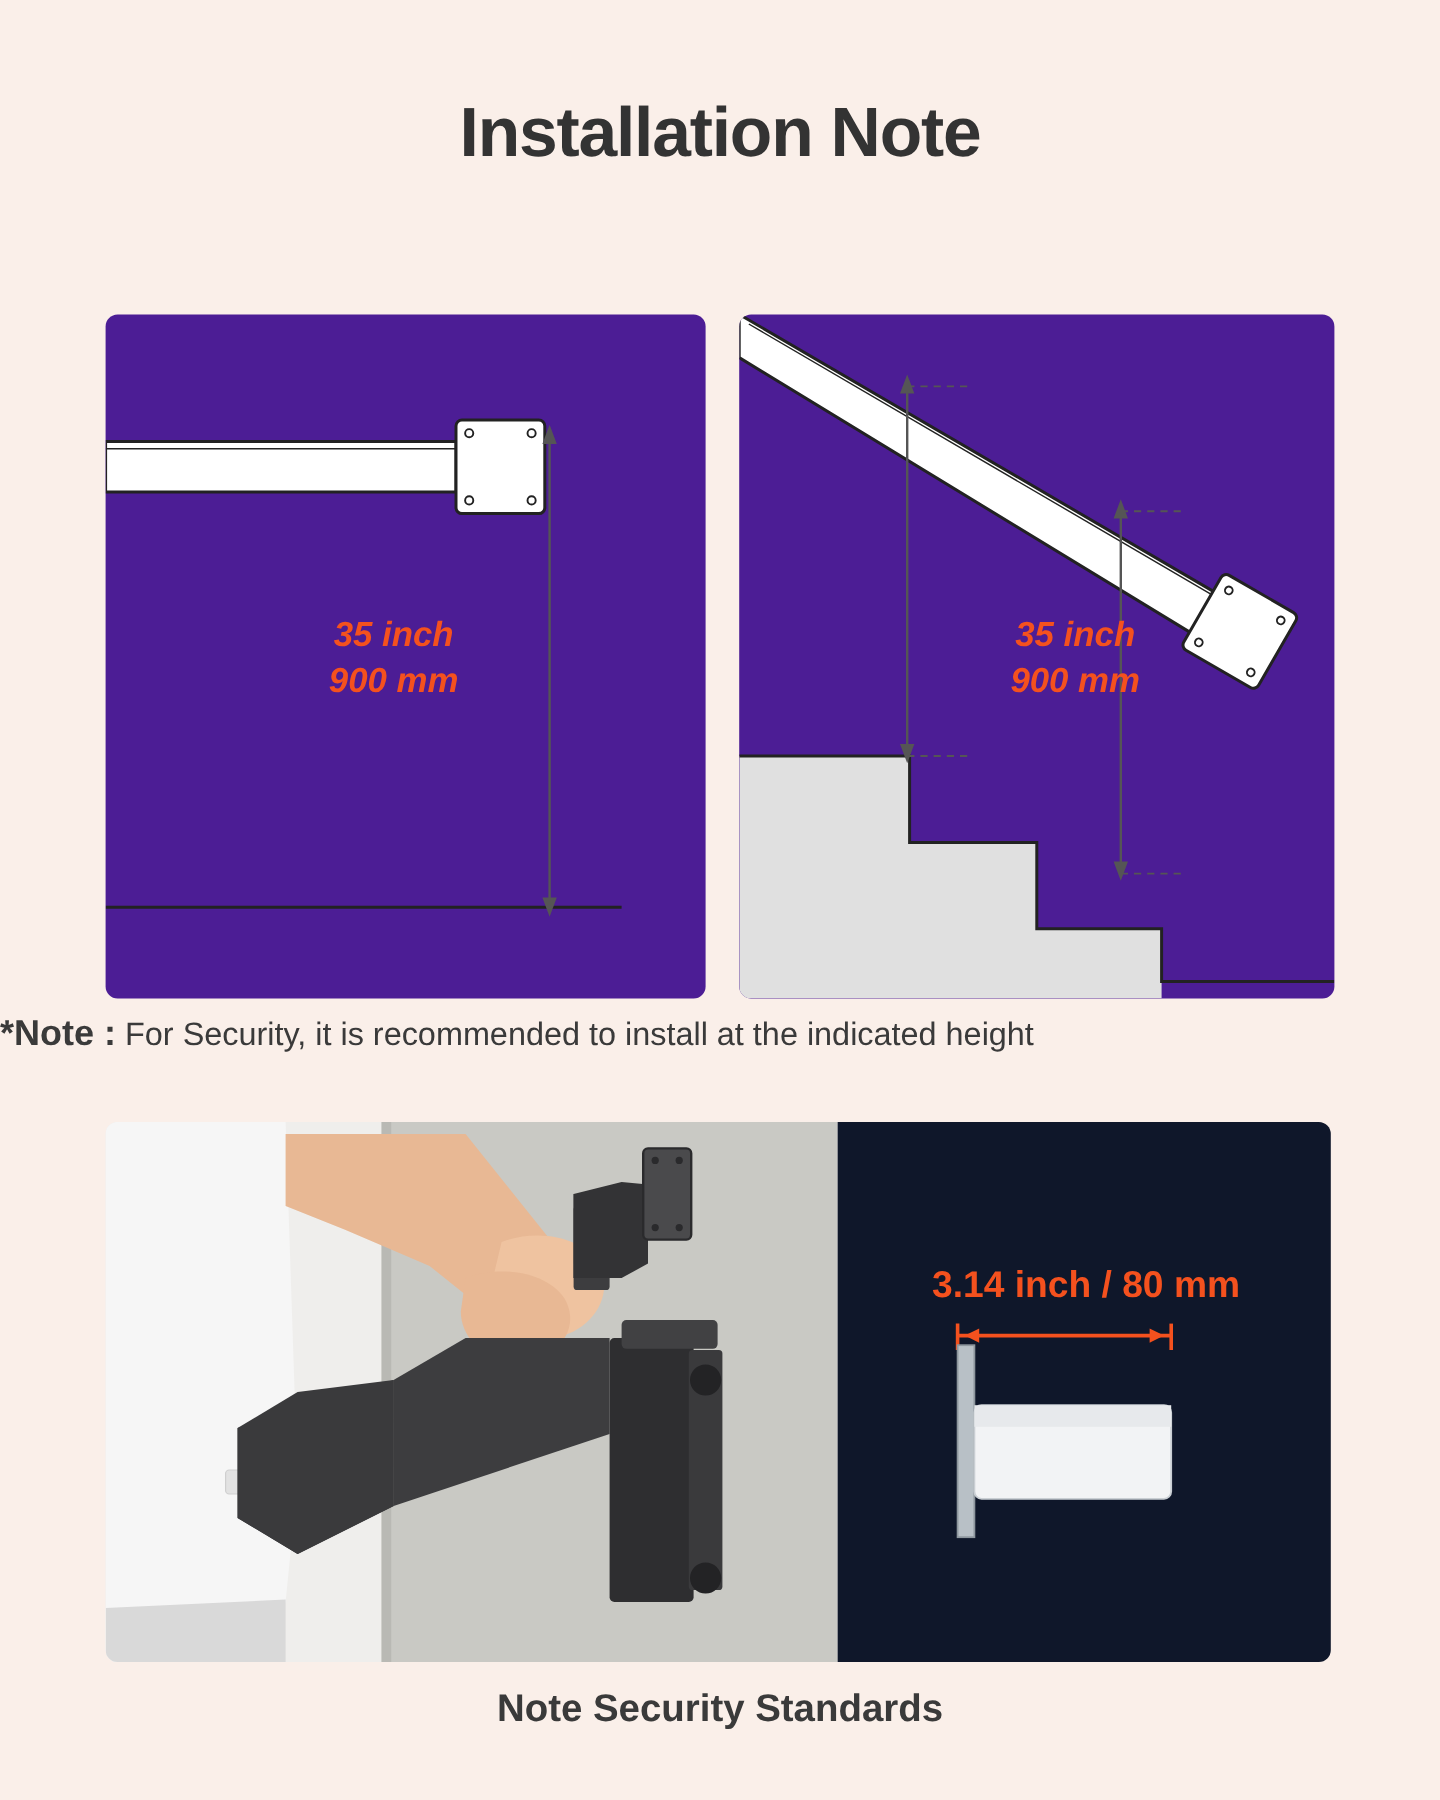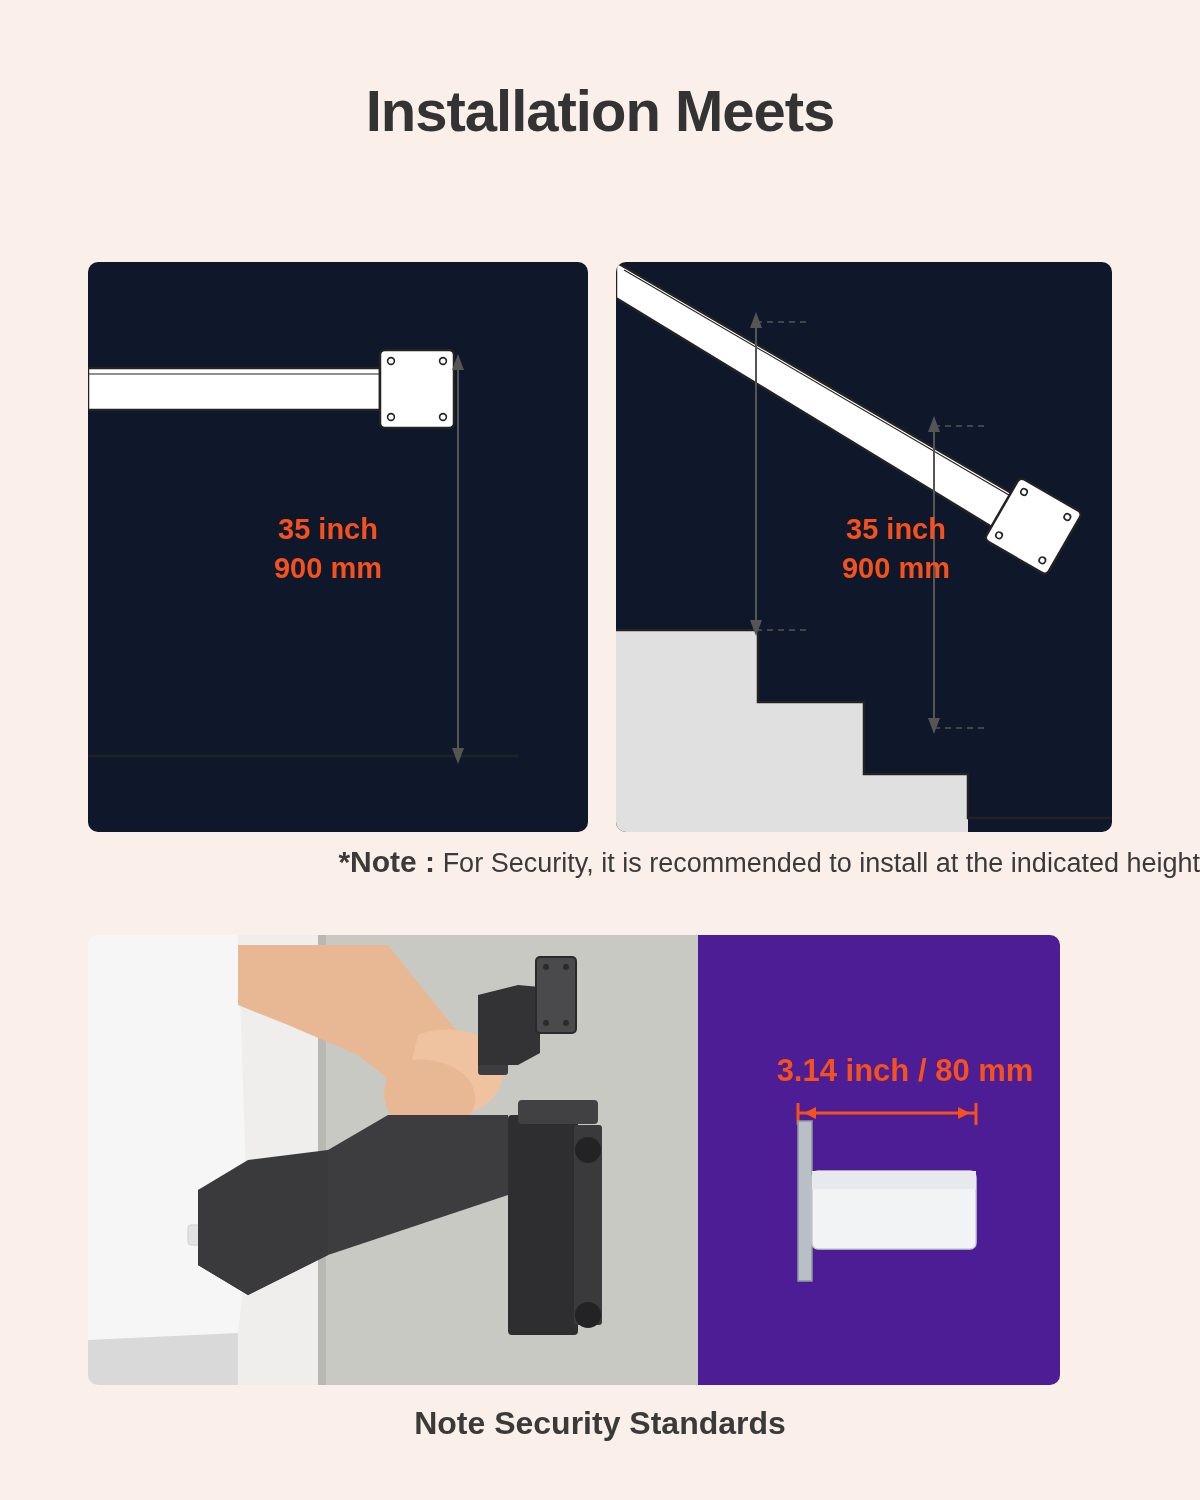"Installation Meets" div.page-title { text: Meets -> Note }
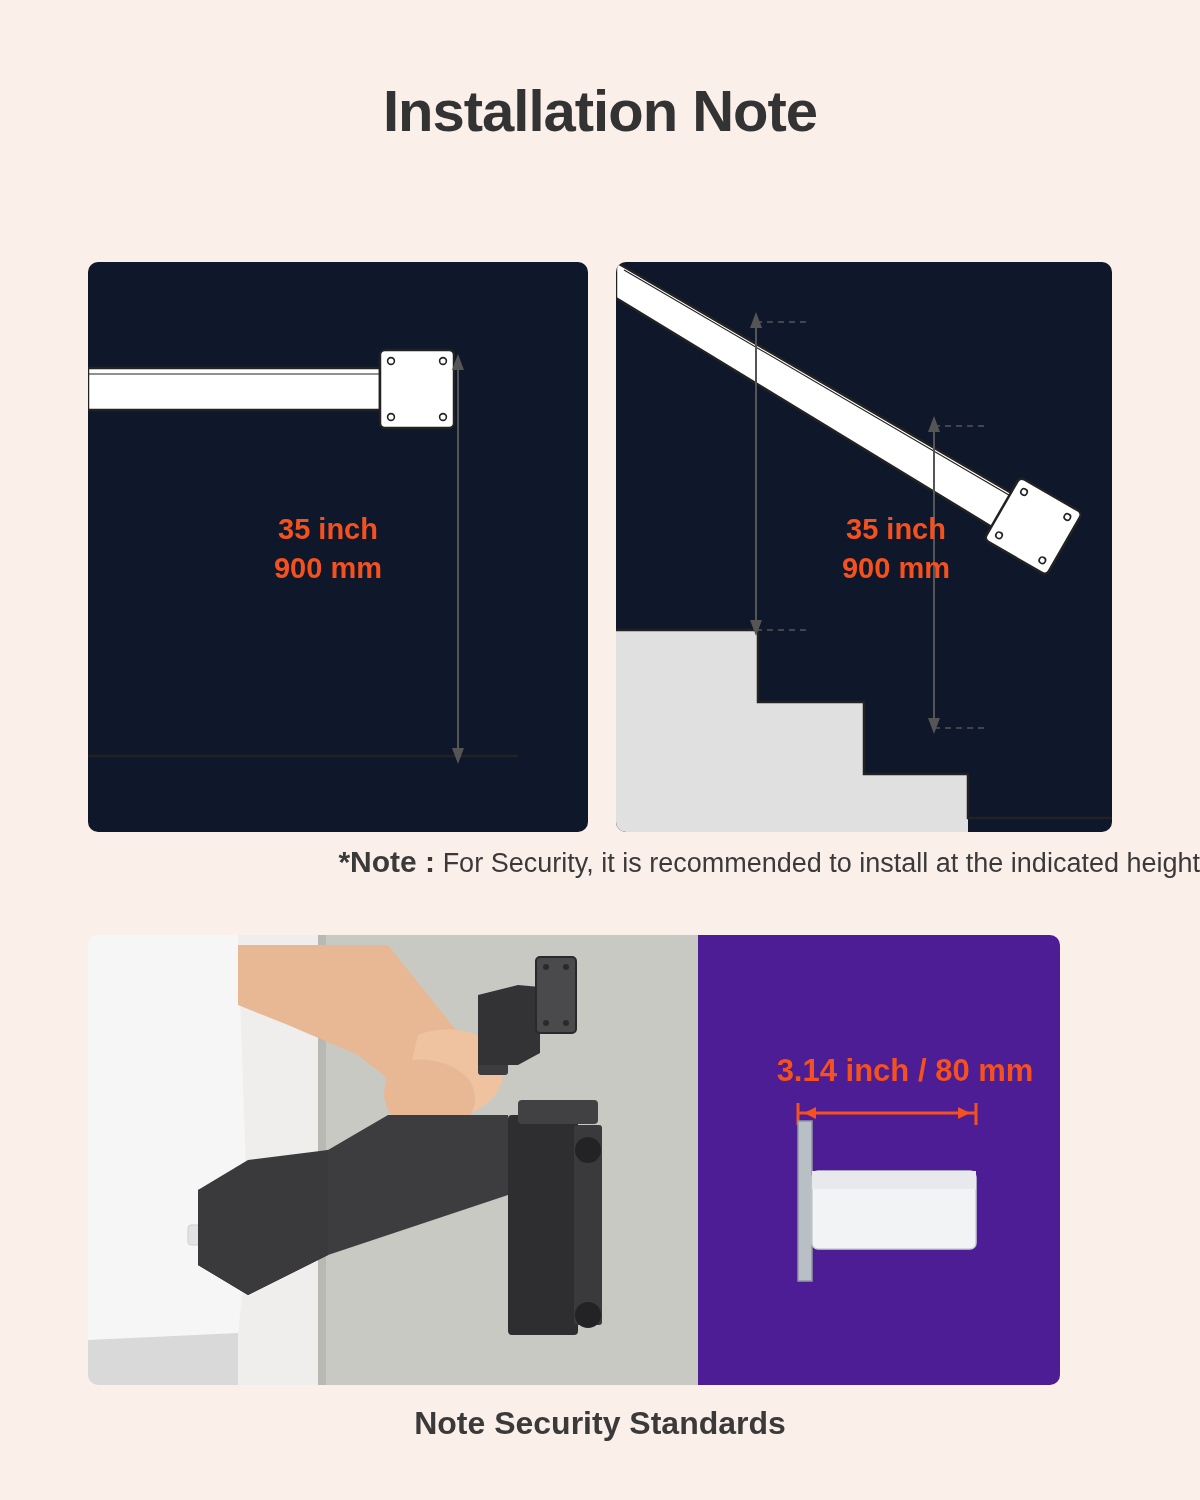"35 inch" .card { background: #0f172a -> #4c1d95; font-style: none -> italic }
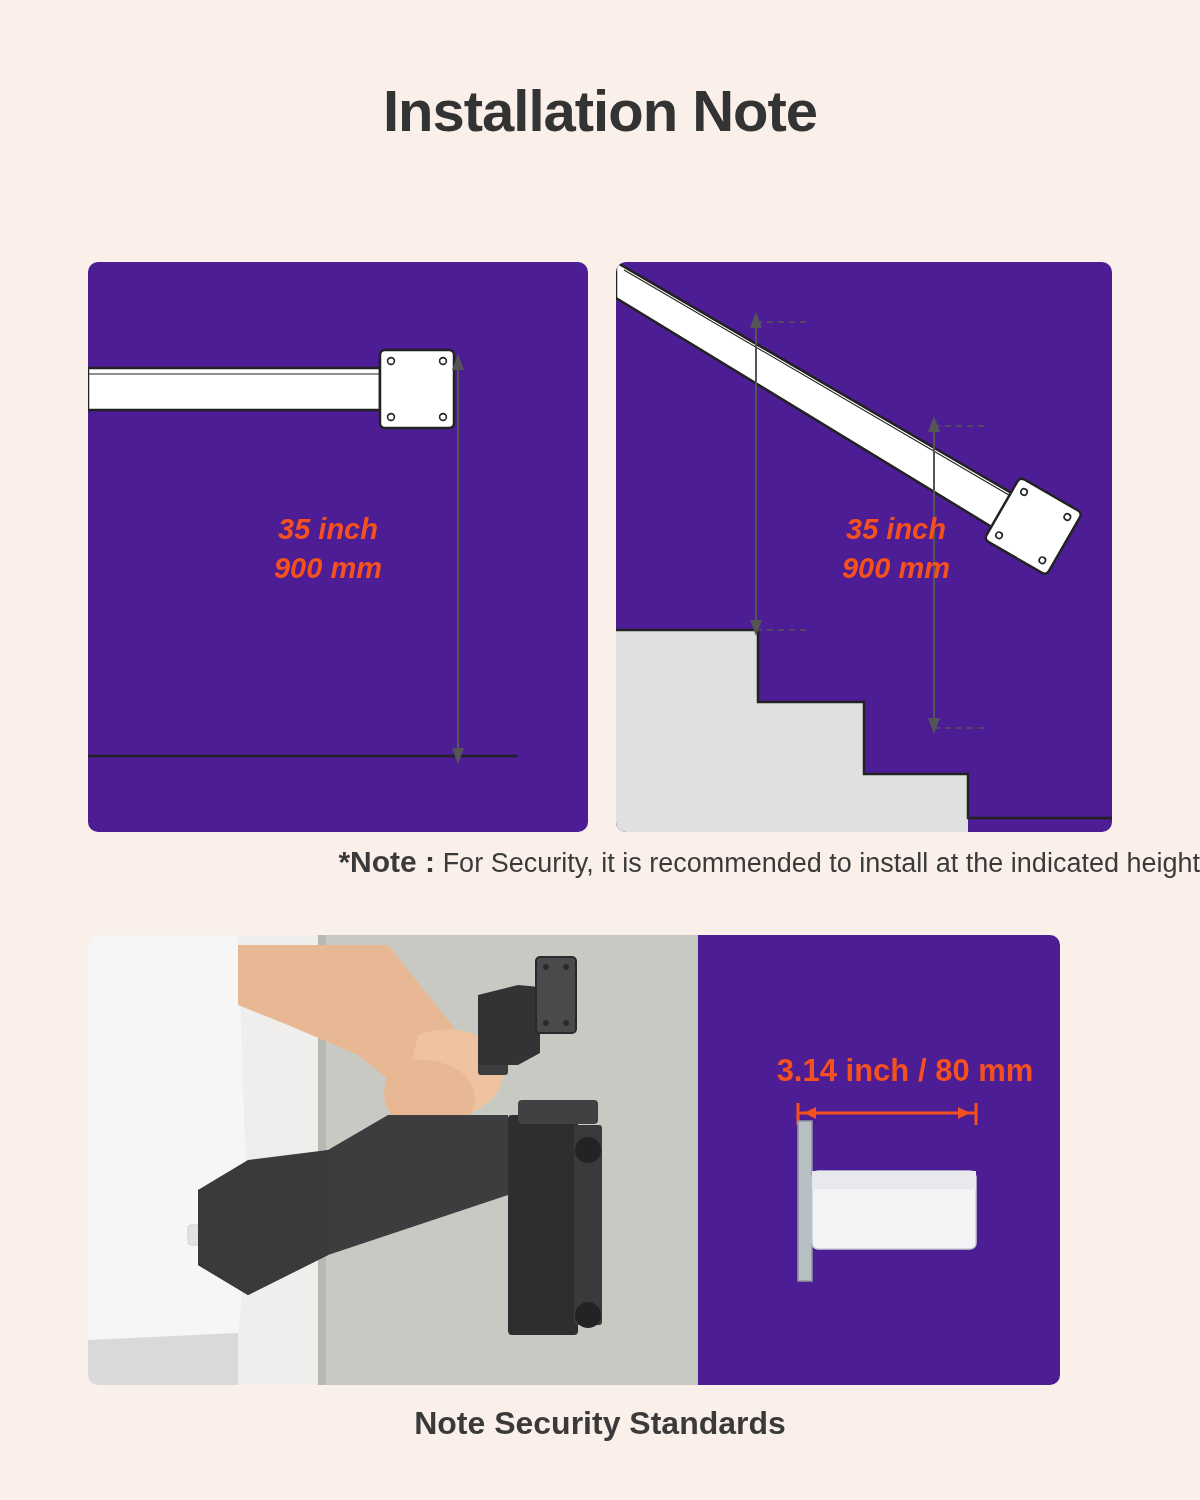"*Note : For Security, it" .note-line { text-align: right -> left }
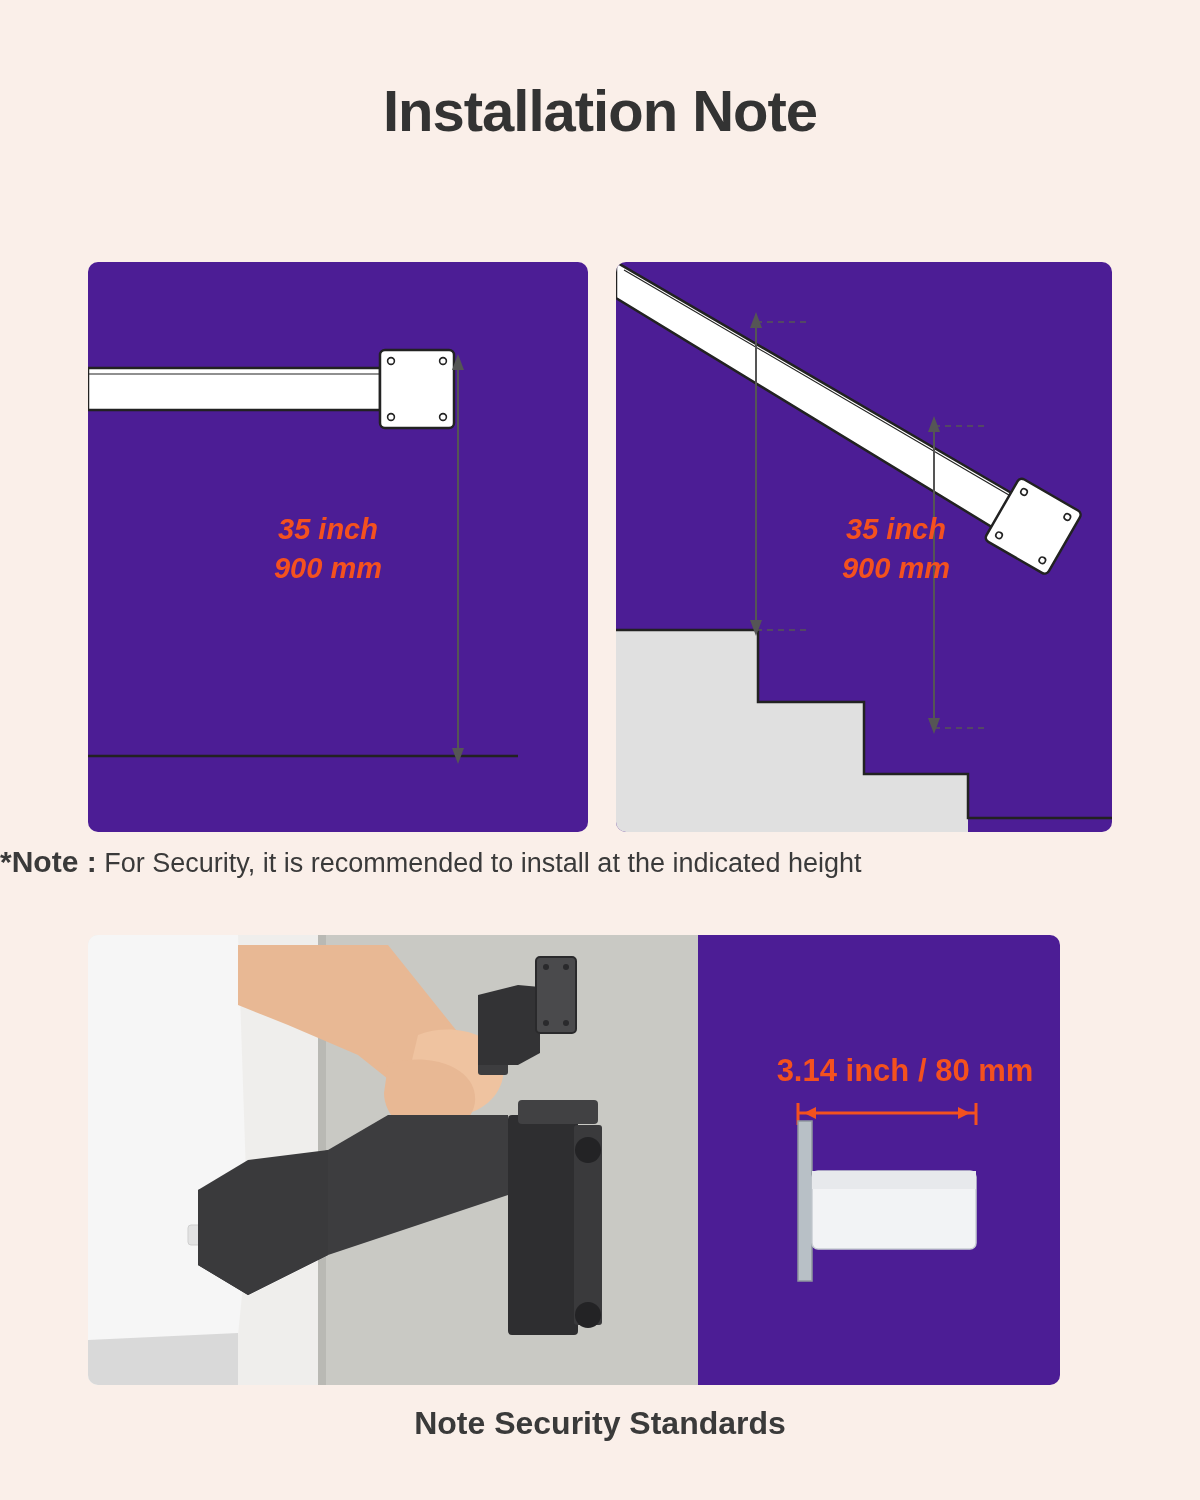"3.14 inch / 80 mm" .spec-card { background: #4c1d95 -> #0f172a; width: 362px -> 411px }
